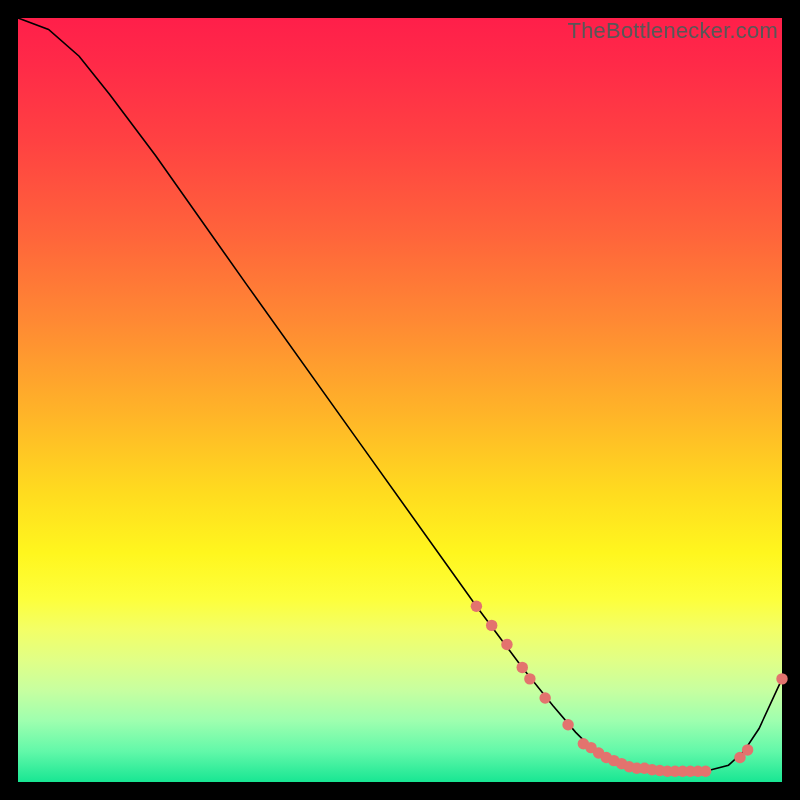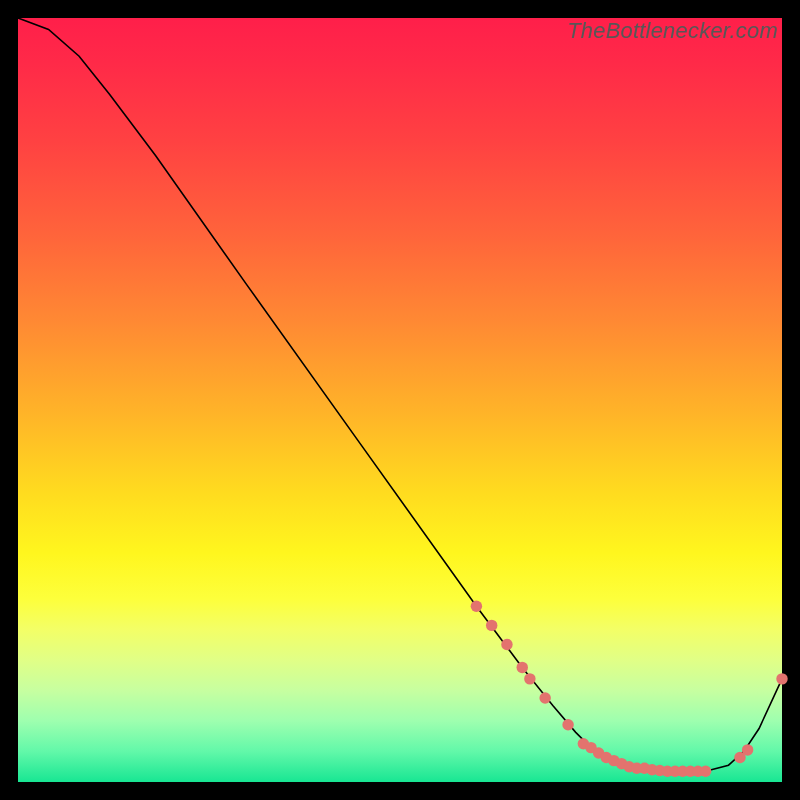"TheBottlenecker.com" .stage { font-style: italic -> none }
